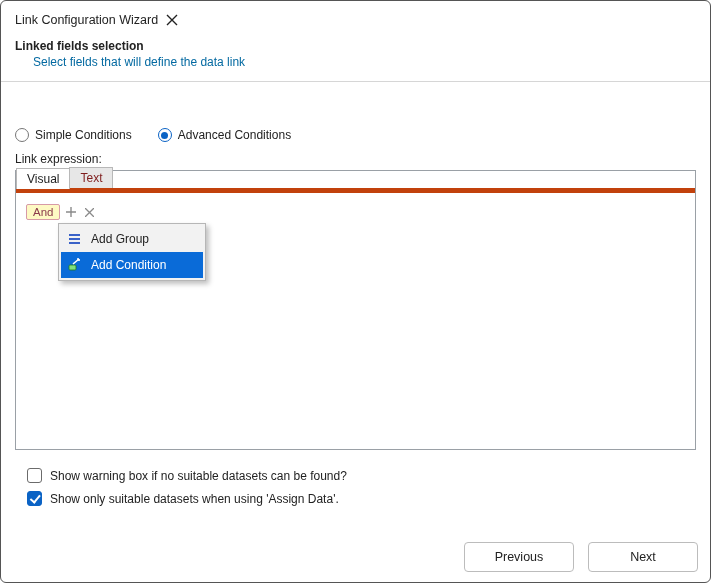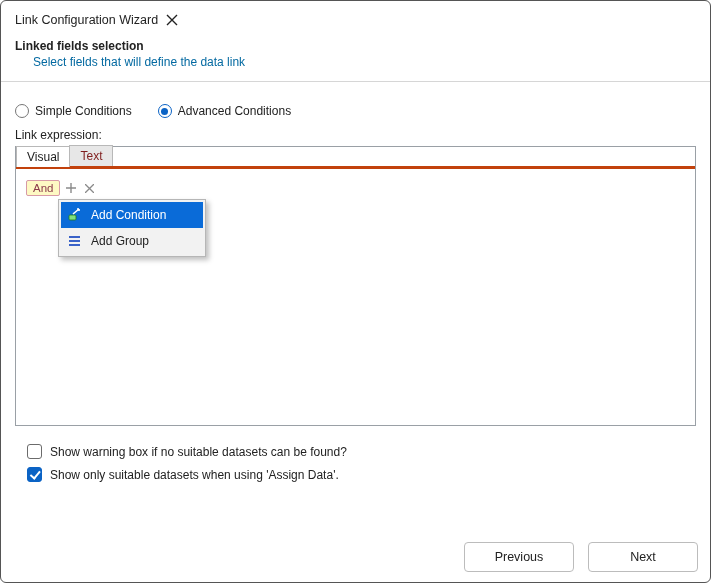"Simple Conditions" .radios { margin-top: none -> 24px }
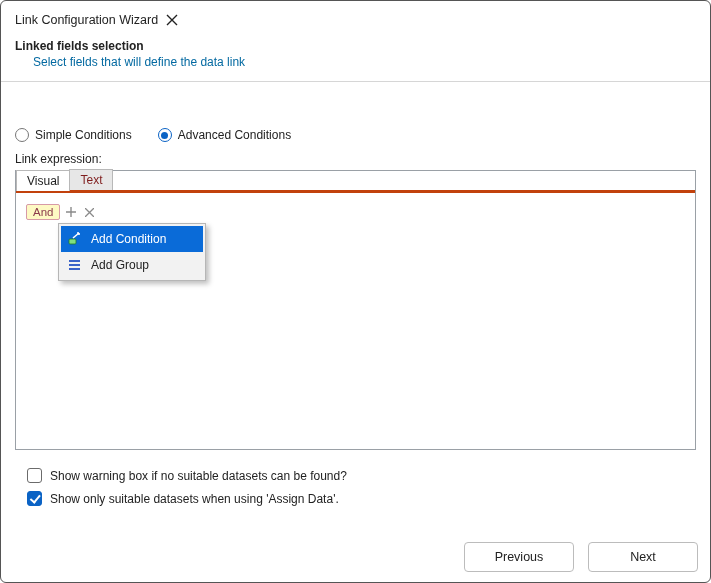"Visual" .tabs { border-bottom: 3px solid #c2410c -> 5px solid #c2410c }
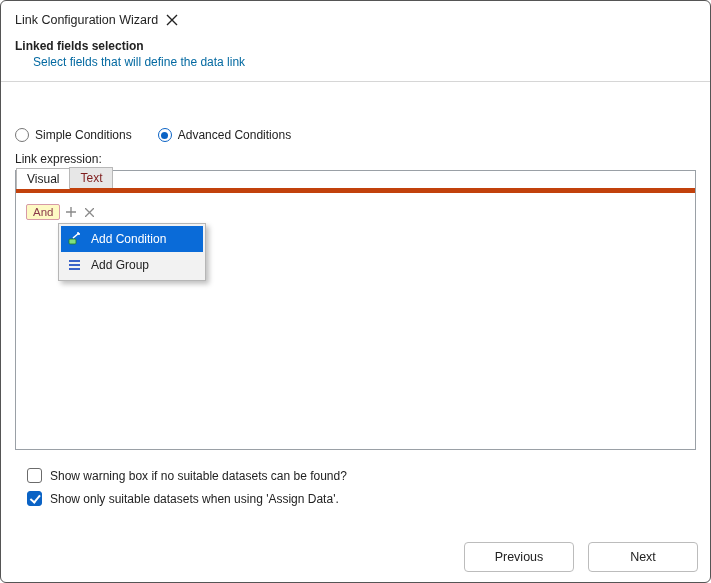"Add Condition" div.popup-item { order: before "Add Group" -> after "Add Group" }
